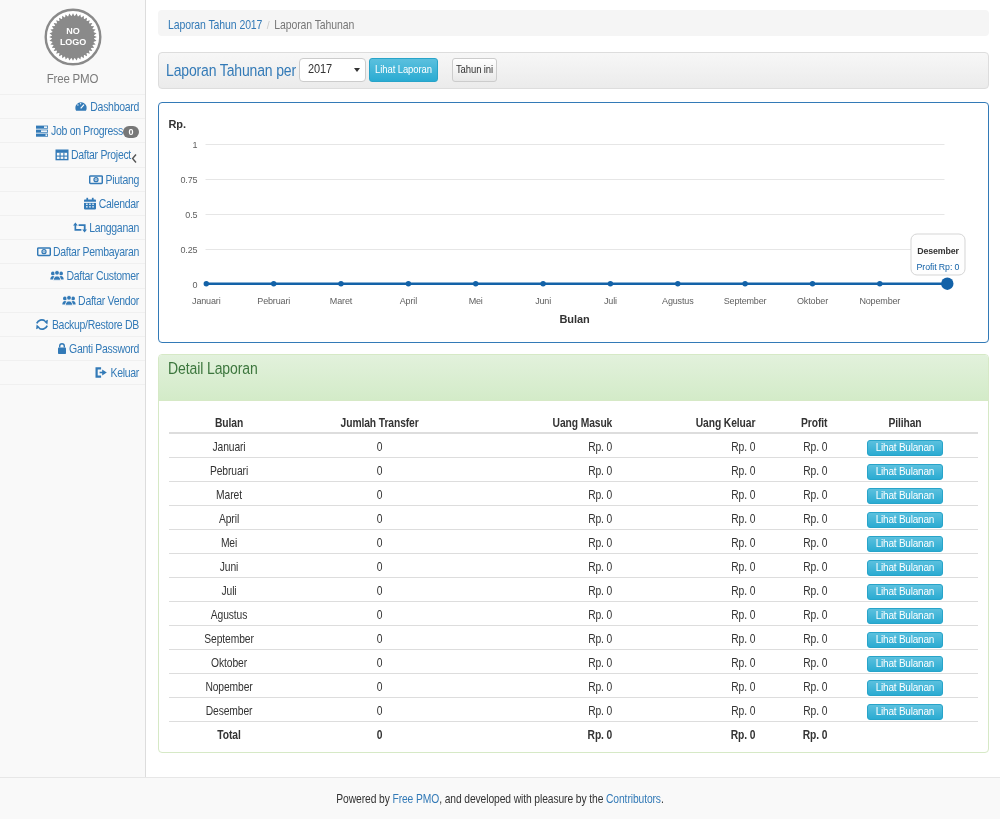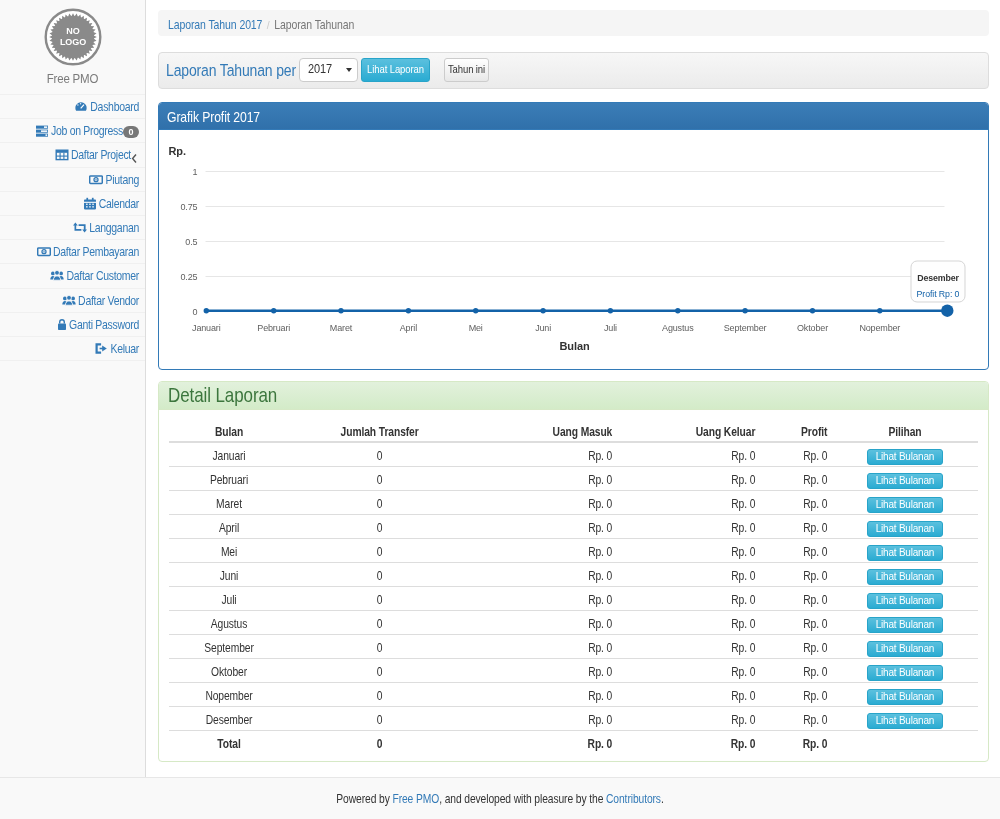"2017" .sel { width: 59px -> 67px }
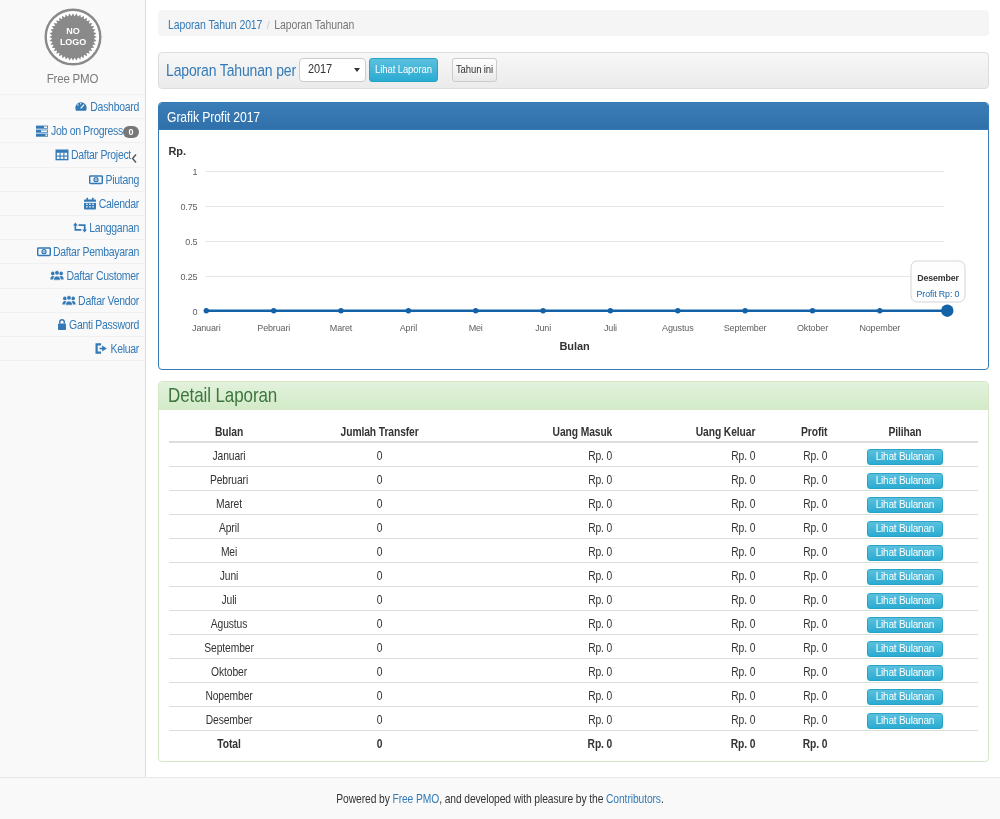"Grafik Profit 2017" div.panel-heading { html: <div><span>Grafik Profit 2017</span></div> -> none }
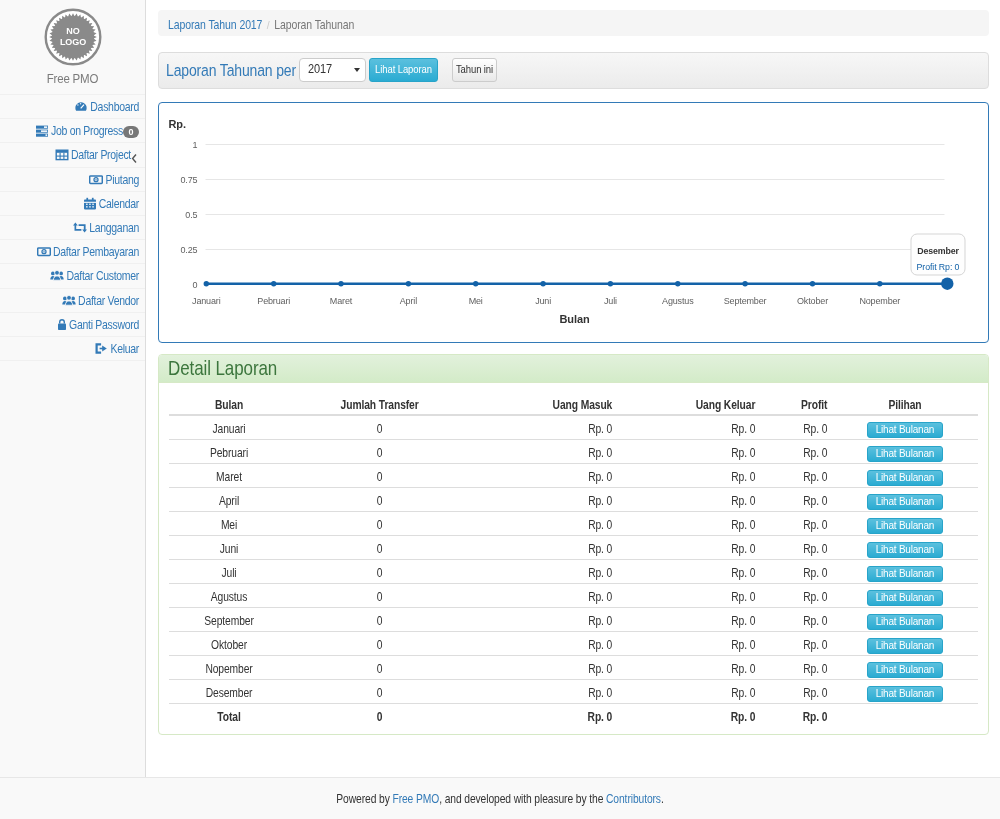"Backup/Restore DB" li { html: none -> <li> <a><span><svg> <path></path> <polygon></polygon> <path></path> <polygon></polygon> </svg></span><span>Backup/Restore DB</span></a> </li> }
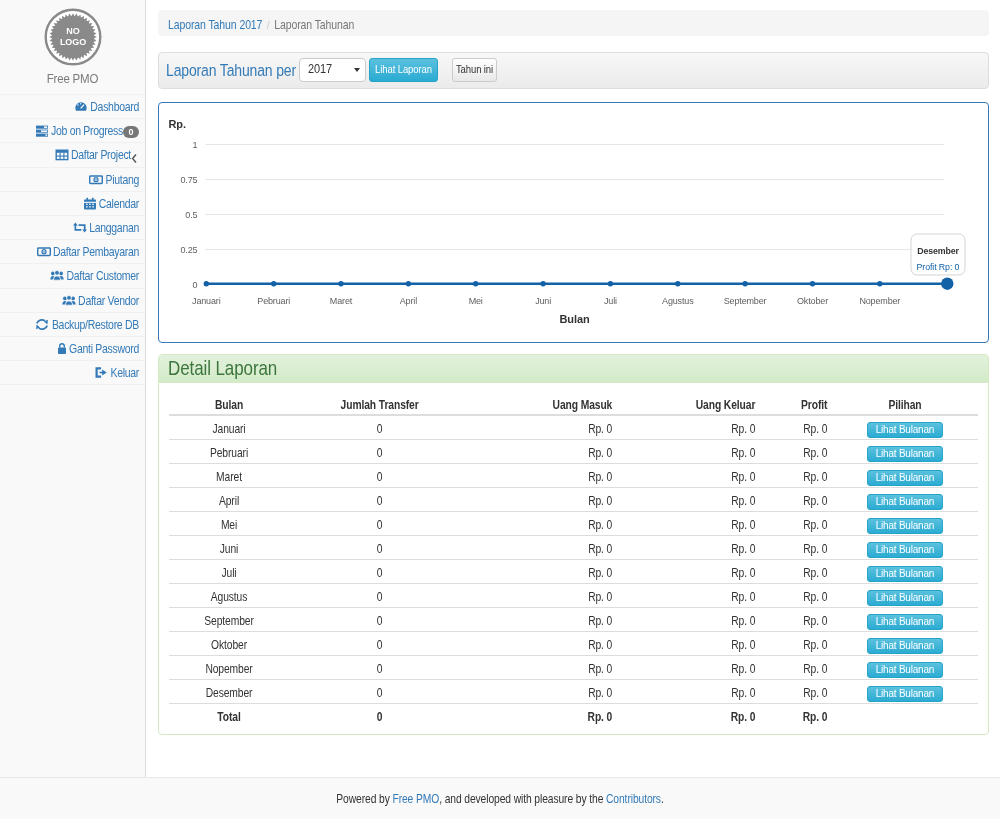"Detail Laporan" .panel-success .panel-heading { font-size: 17px -> 14px; height: 28px -> 46px }
